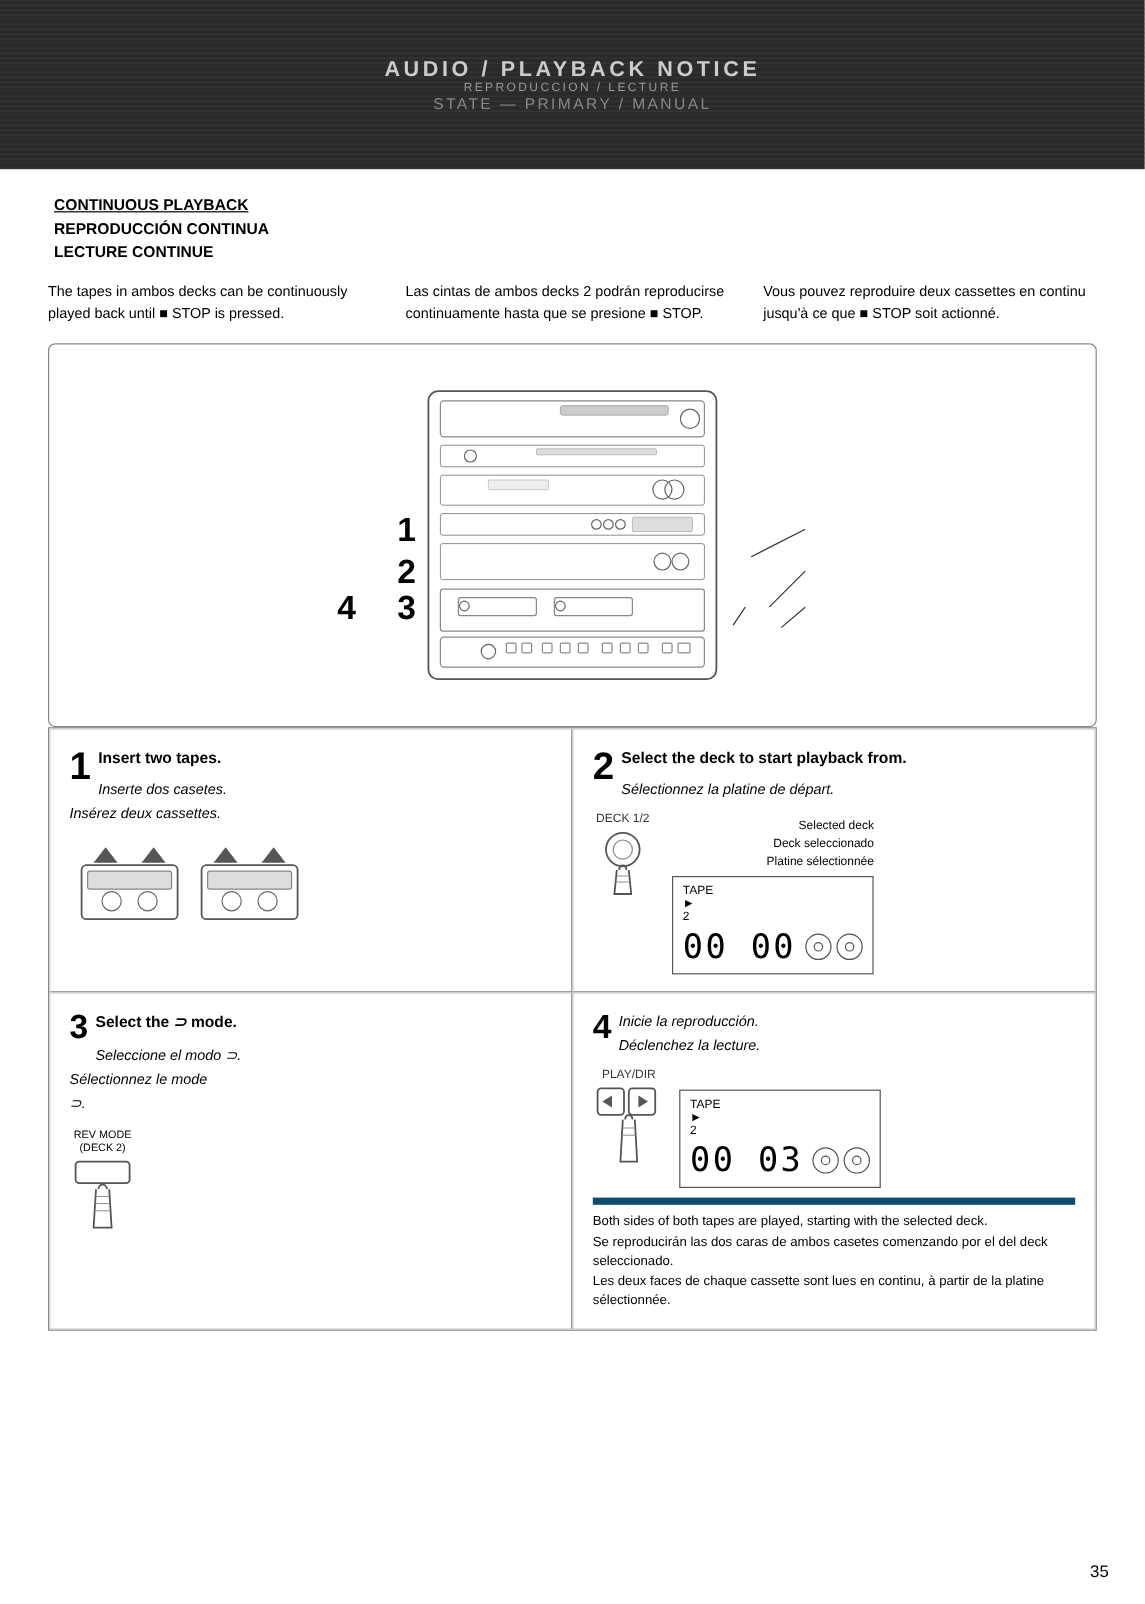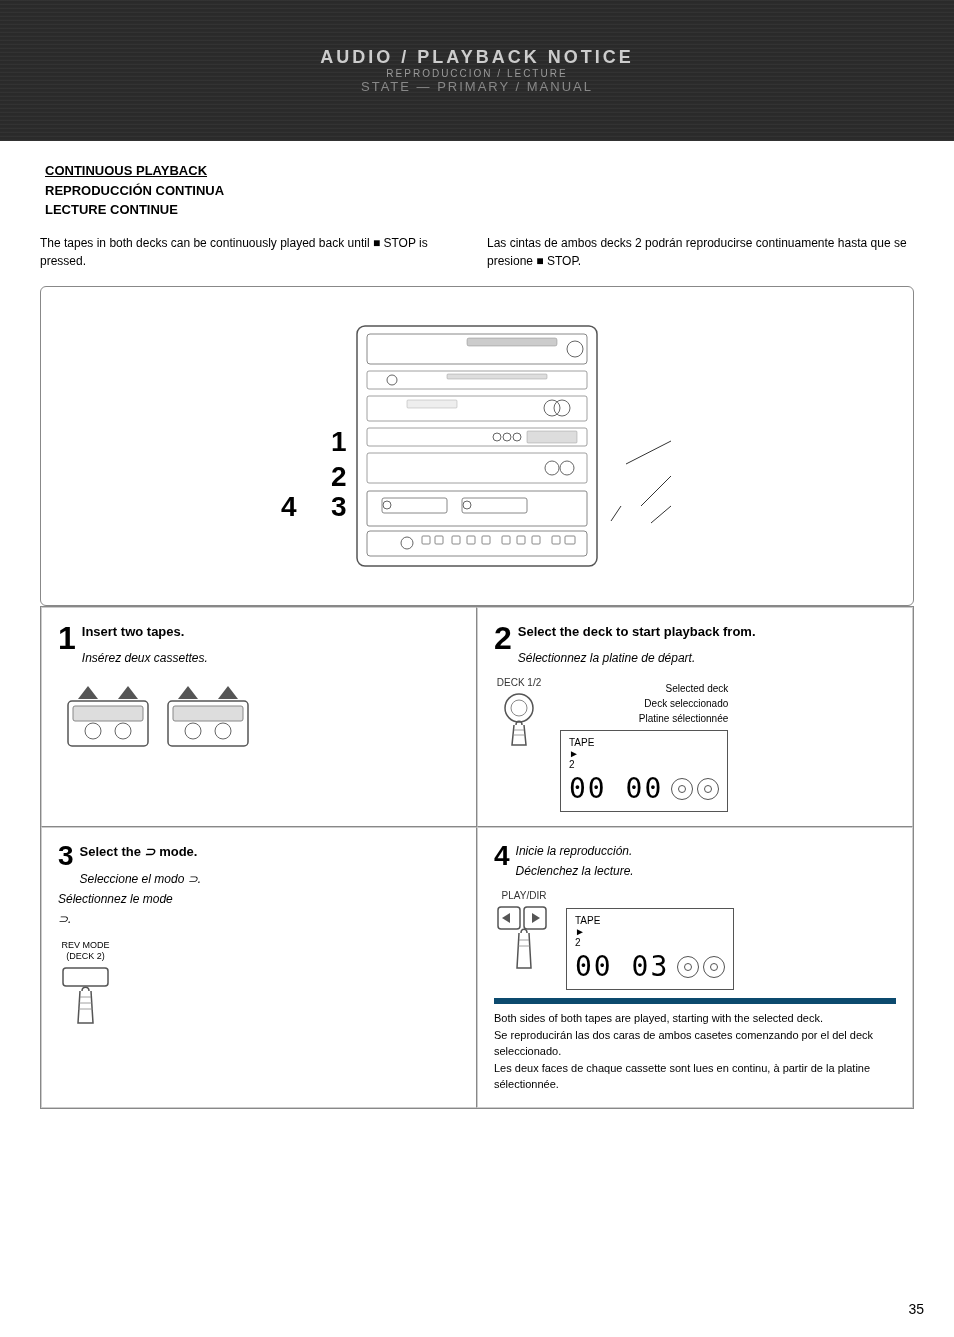"The tapes in both decks" div.intro-col { text: both -> ambos }
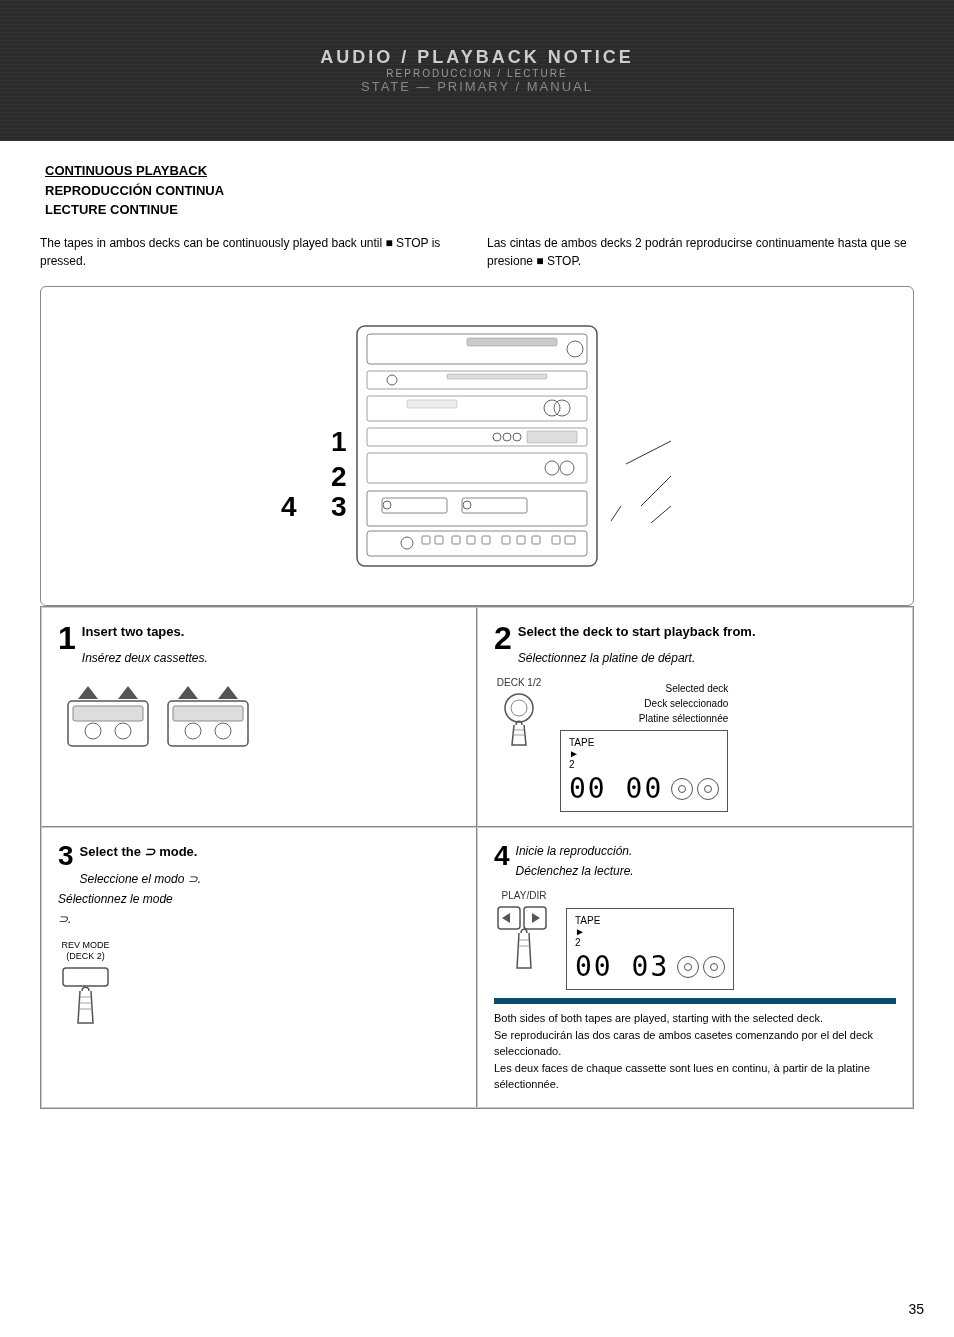"Vous pouvez reproduire deux cassettes" div.intro-col { html: none -> <div>Vous pouvez reproduire deux cassettes en continu jusqu'à ce que ■ STOP soit actionné.</div> }
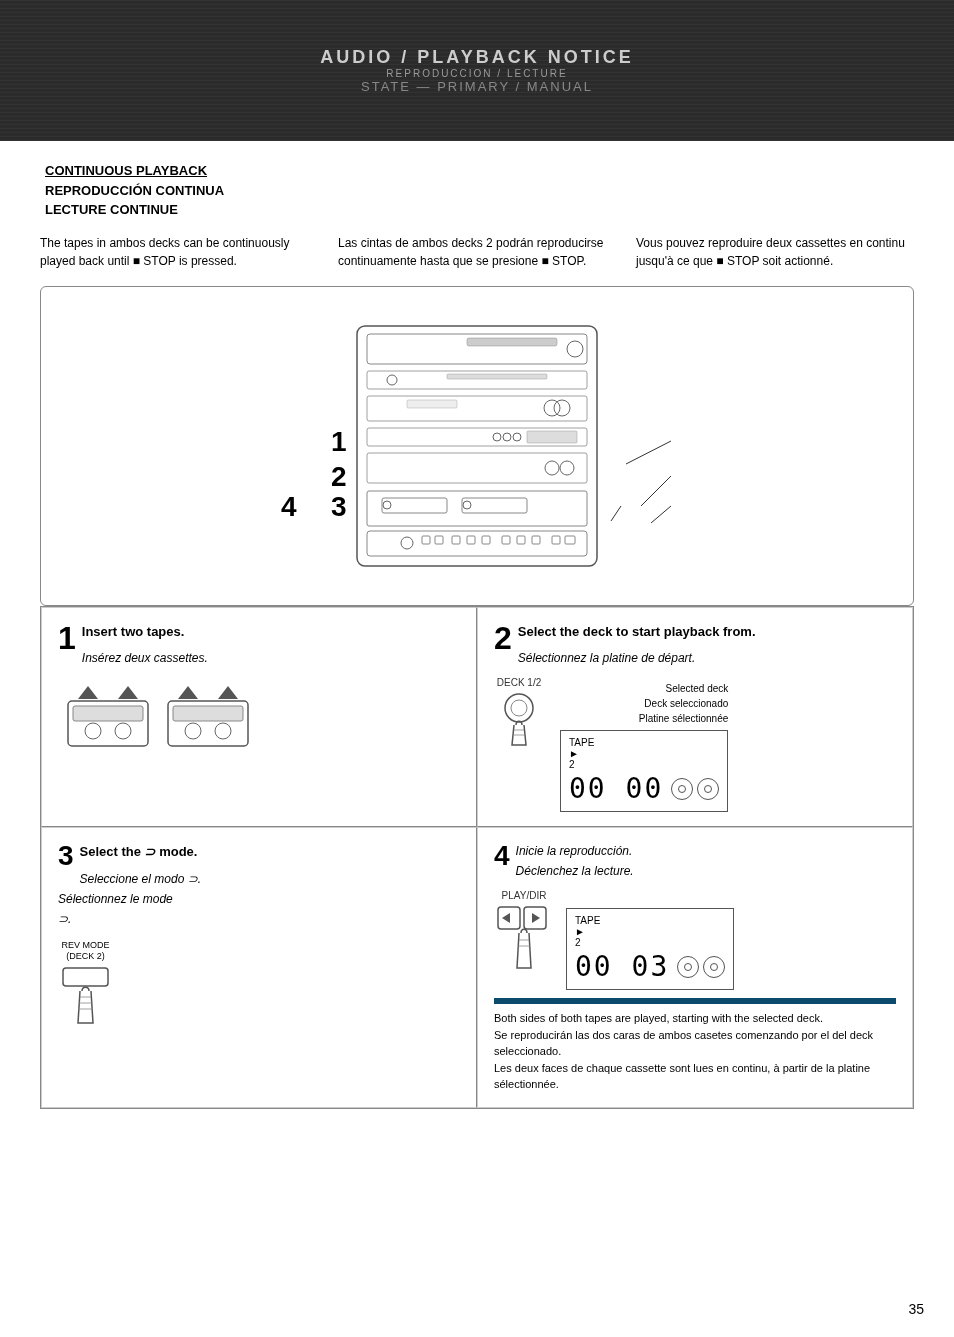"Inserte dos casetes." div.step-subtitle { html: none -> <div>Inserte dos casetes.</div> }
